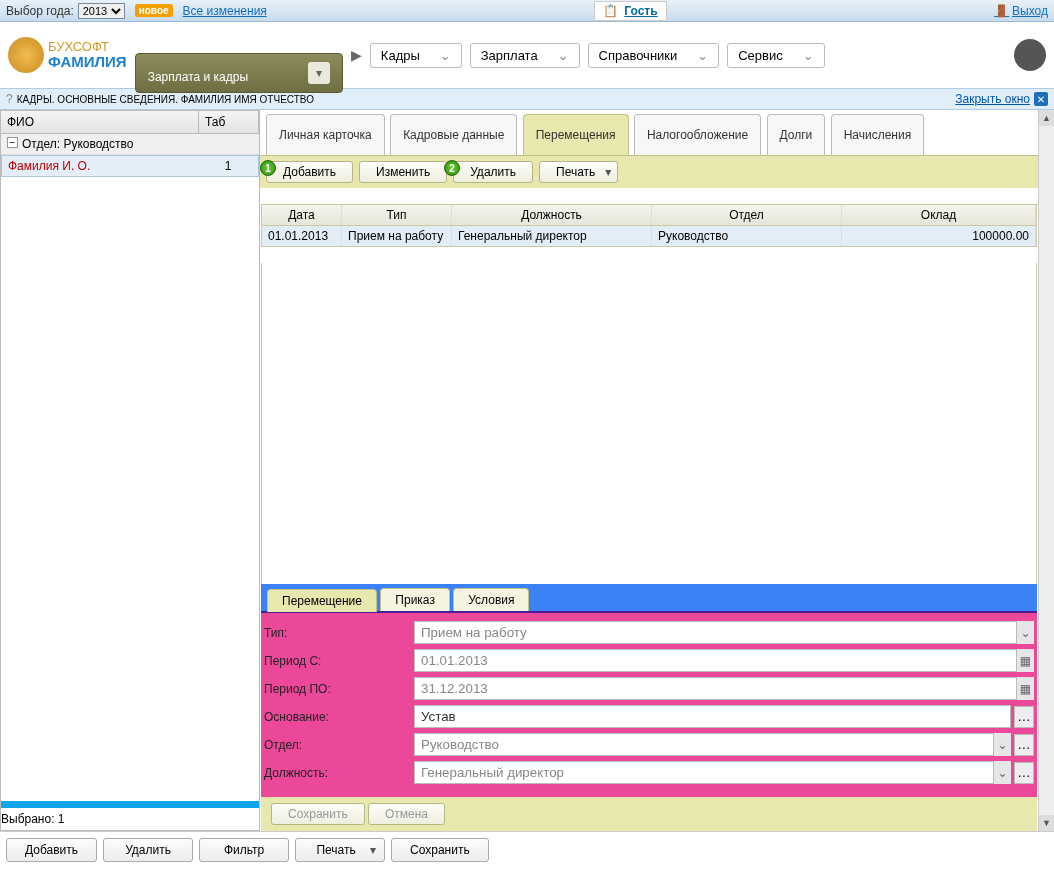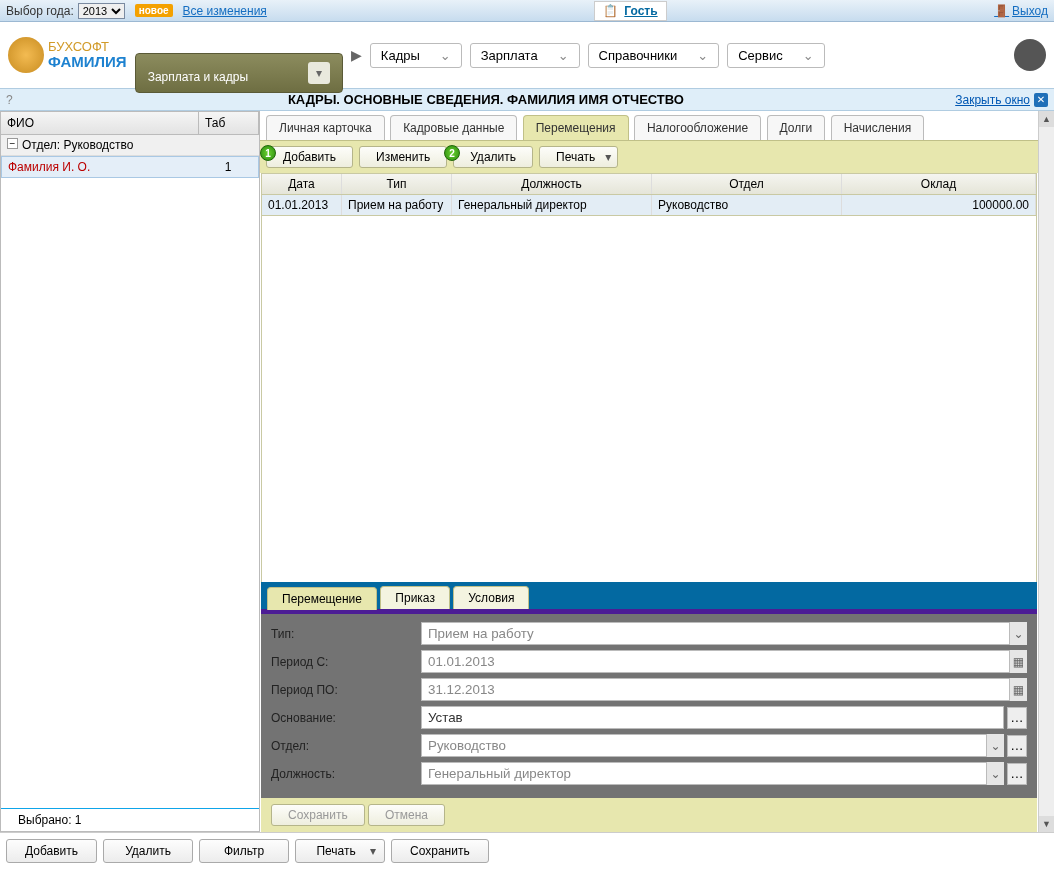"КАДРЫ. ОСНОВНЫЕ СВЕДЕНИЯ. ФАМИЛИЯ ИМЯ" .title-row h1 { font-size: 13px -> 10px; font-weight: bold -> normal; text-align: center -> none }
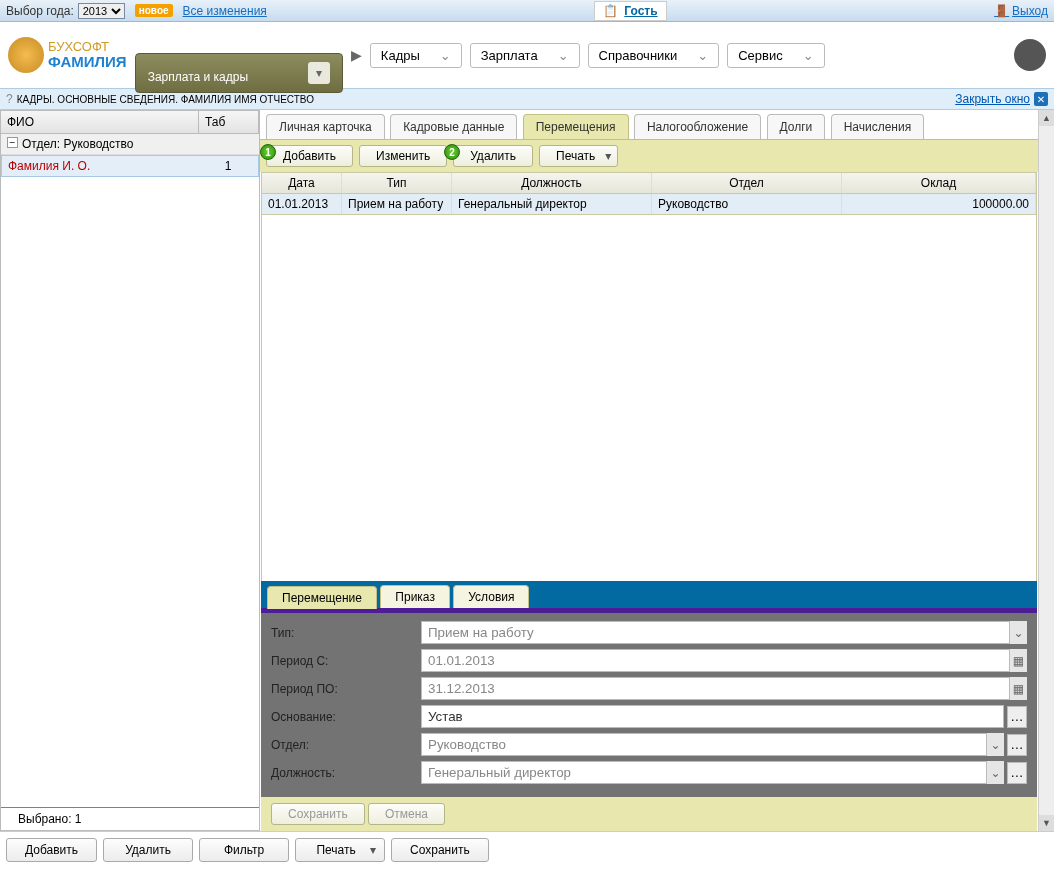"Личная карточка" .tab { padding: 5px 12px -> 13px 12px }
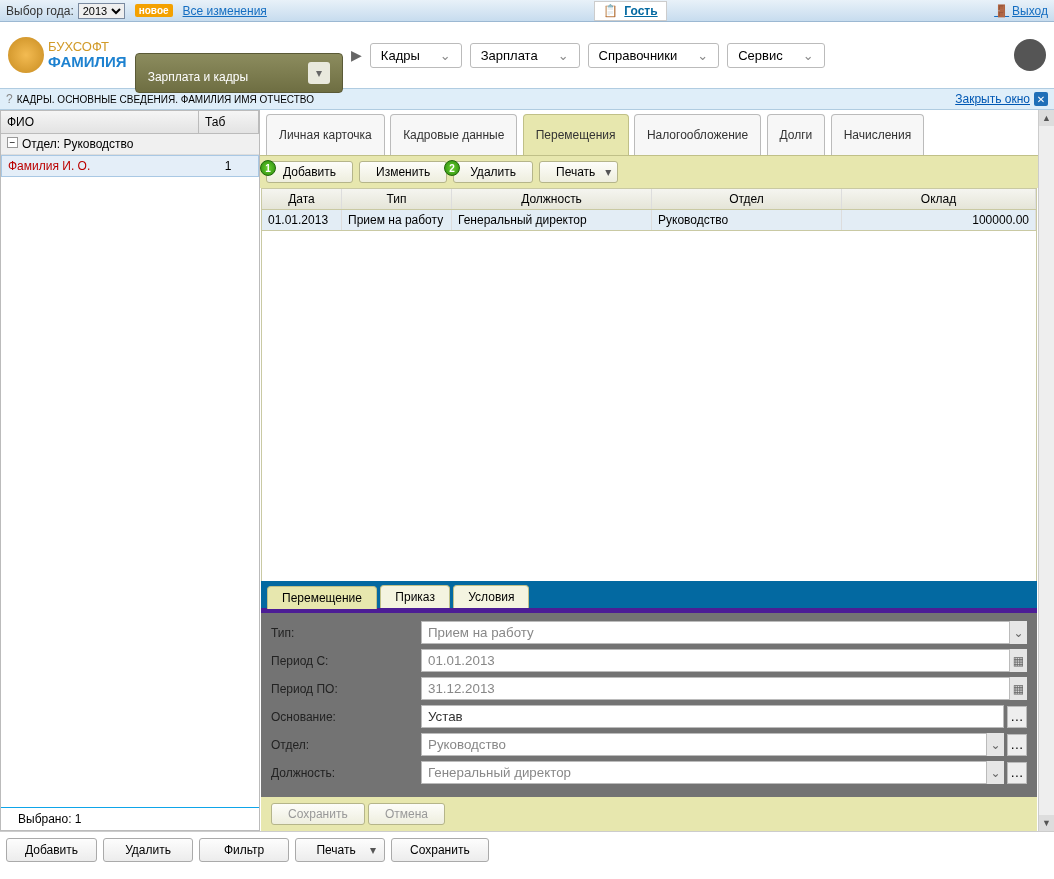"Дата" .grid { margin: 0 1px -> 16px 1px }
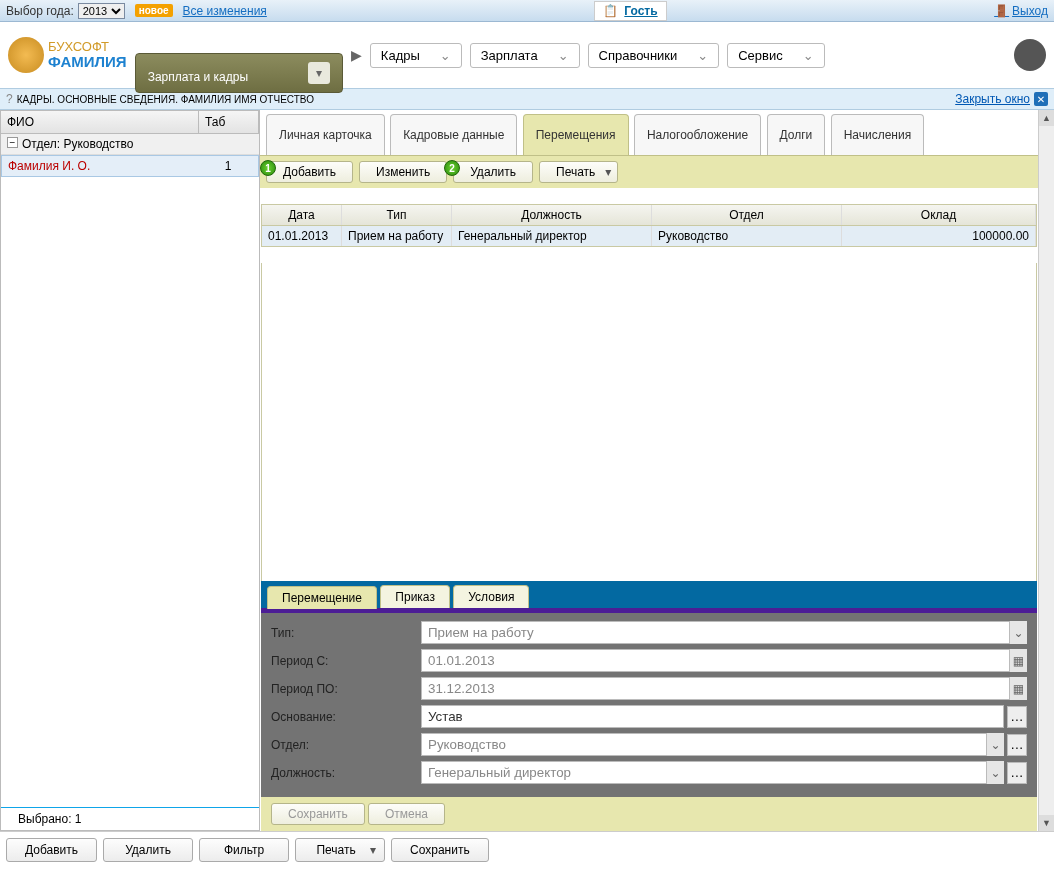"Перемещение Приказ Условия" .subtabs { background: #0369a1 -> #3b82f6 }
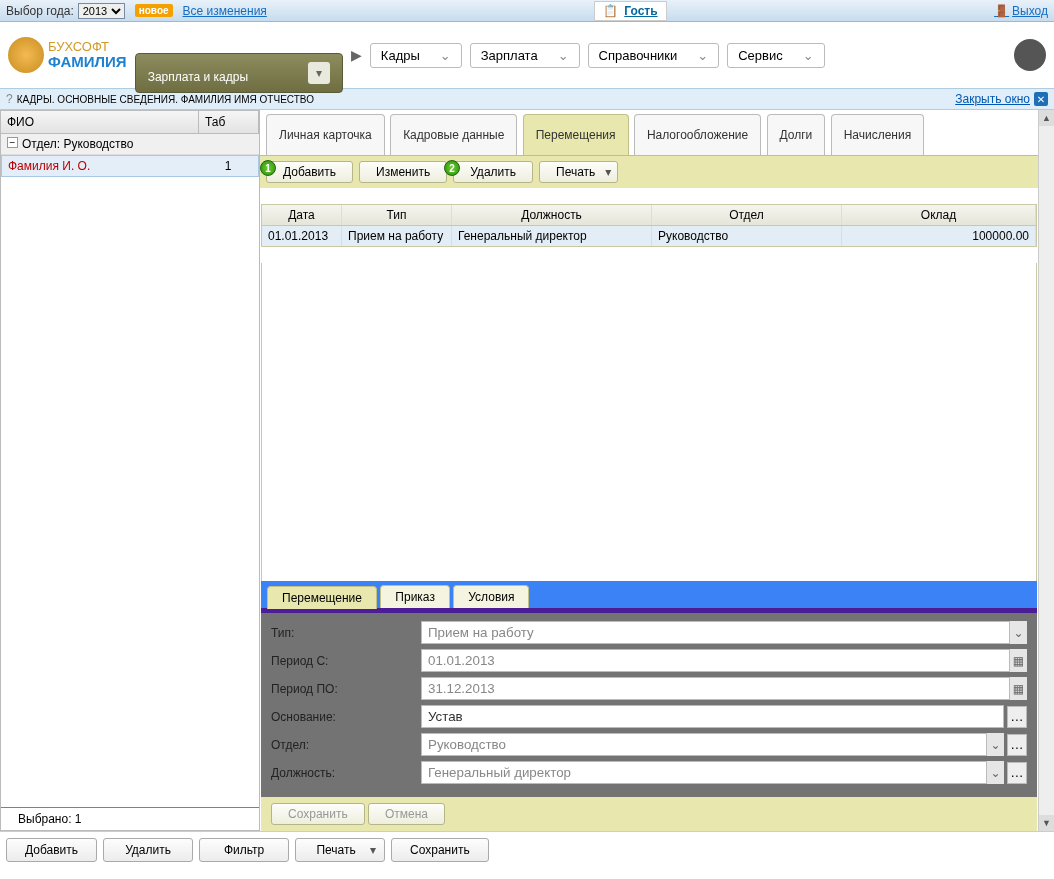"Тип:" .form-area { background: #737373 -> #ec4899; border-top: 5px solid #4c1d95 -> 2px solid #4c1d95; padding: 8px 10px -> 8px 3px }
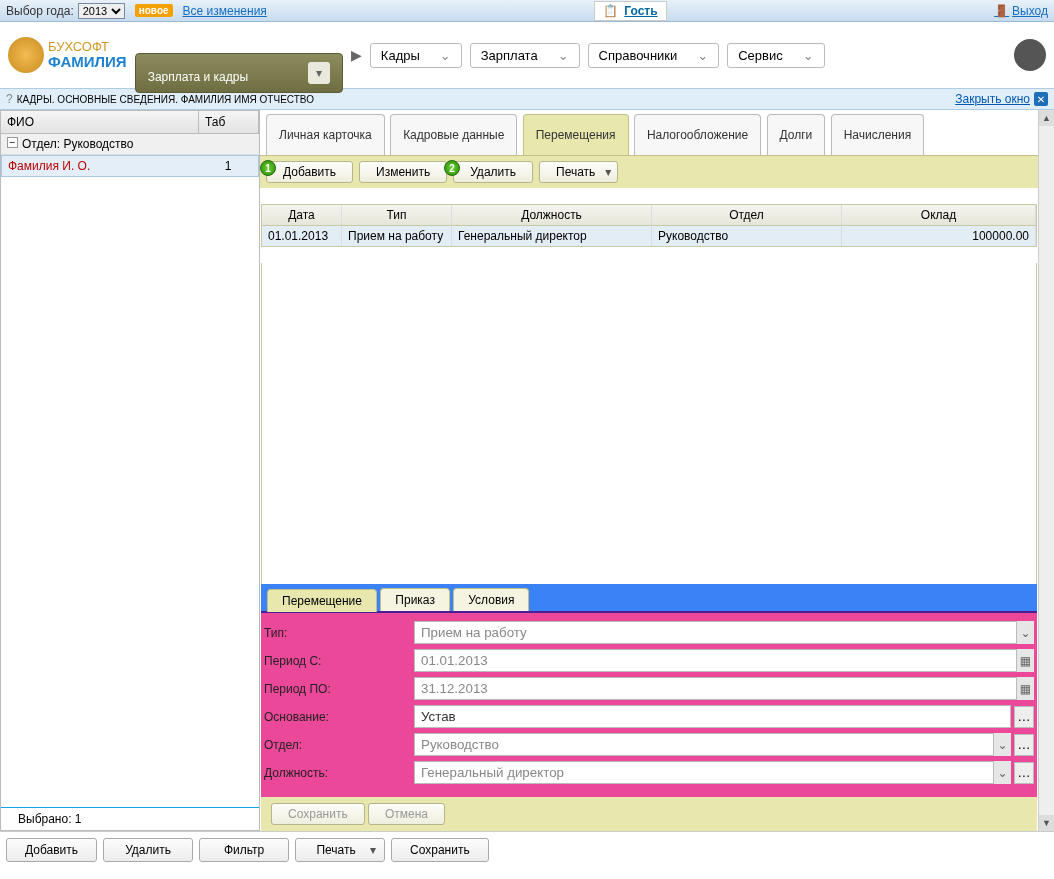"Выбрано: 1" .lp-selected { border-top: 1px solid #0ea5e9 -> 7px solid #0ea5e9; padding: 4px 17px -> 4px 0 }
